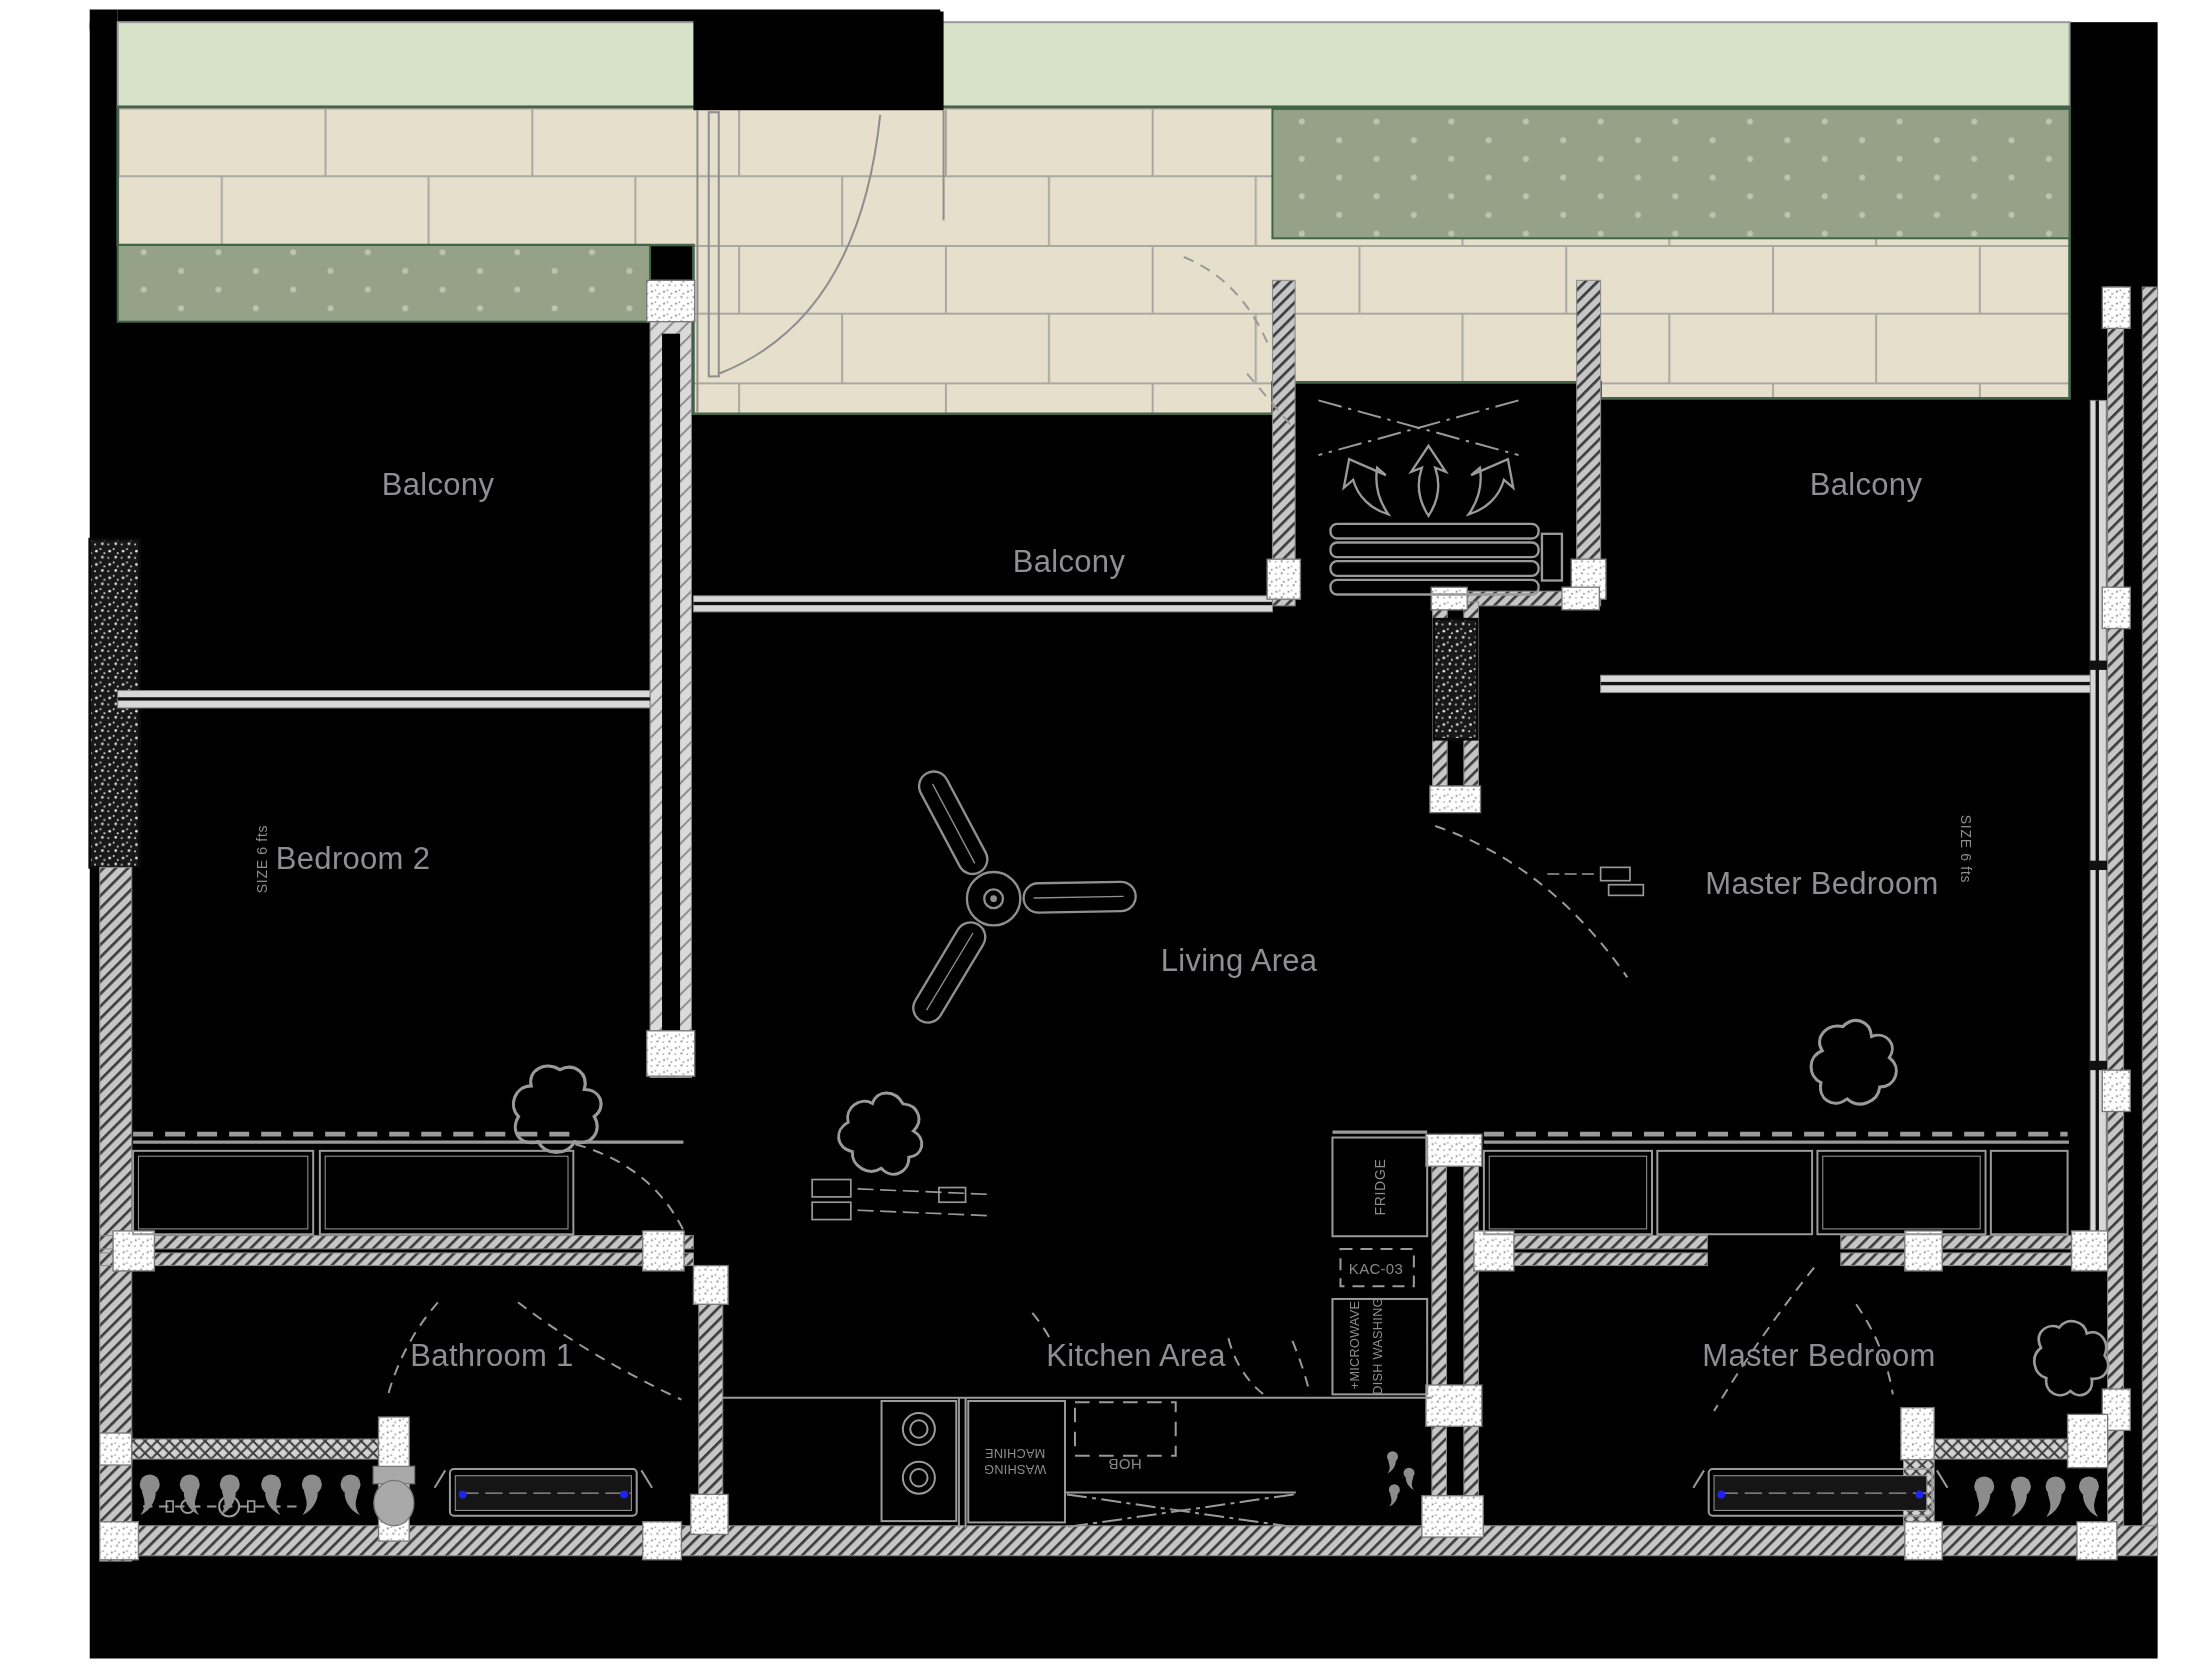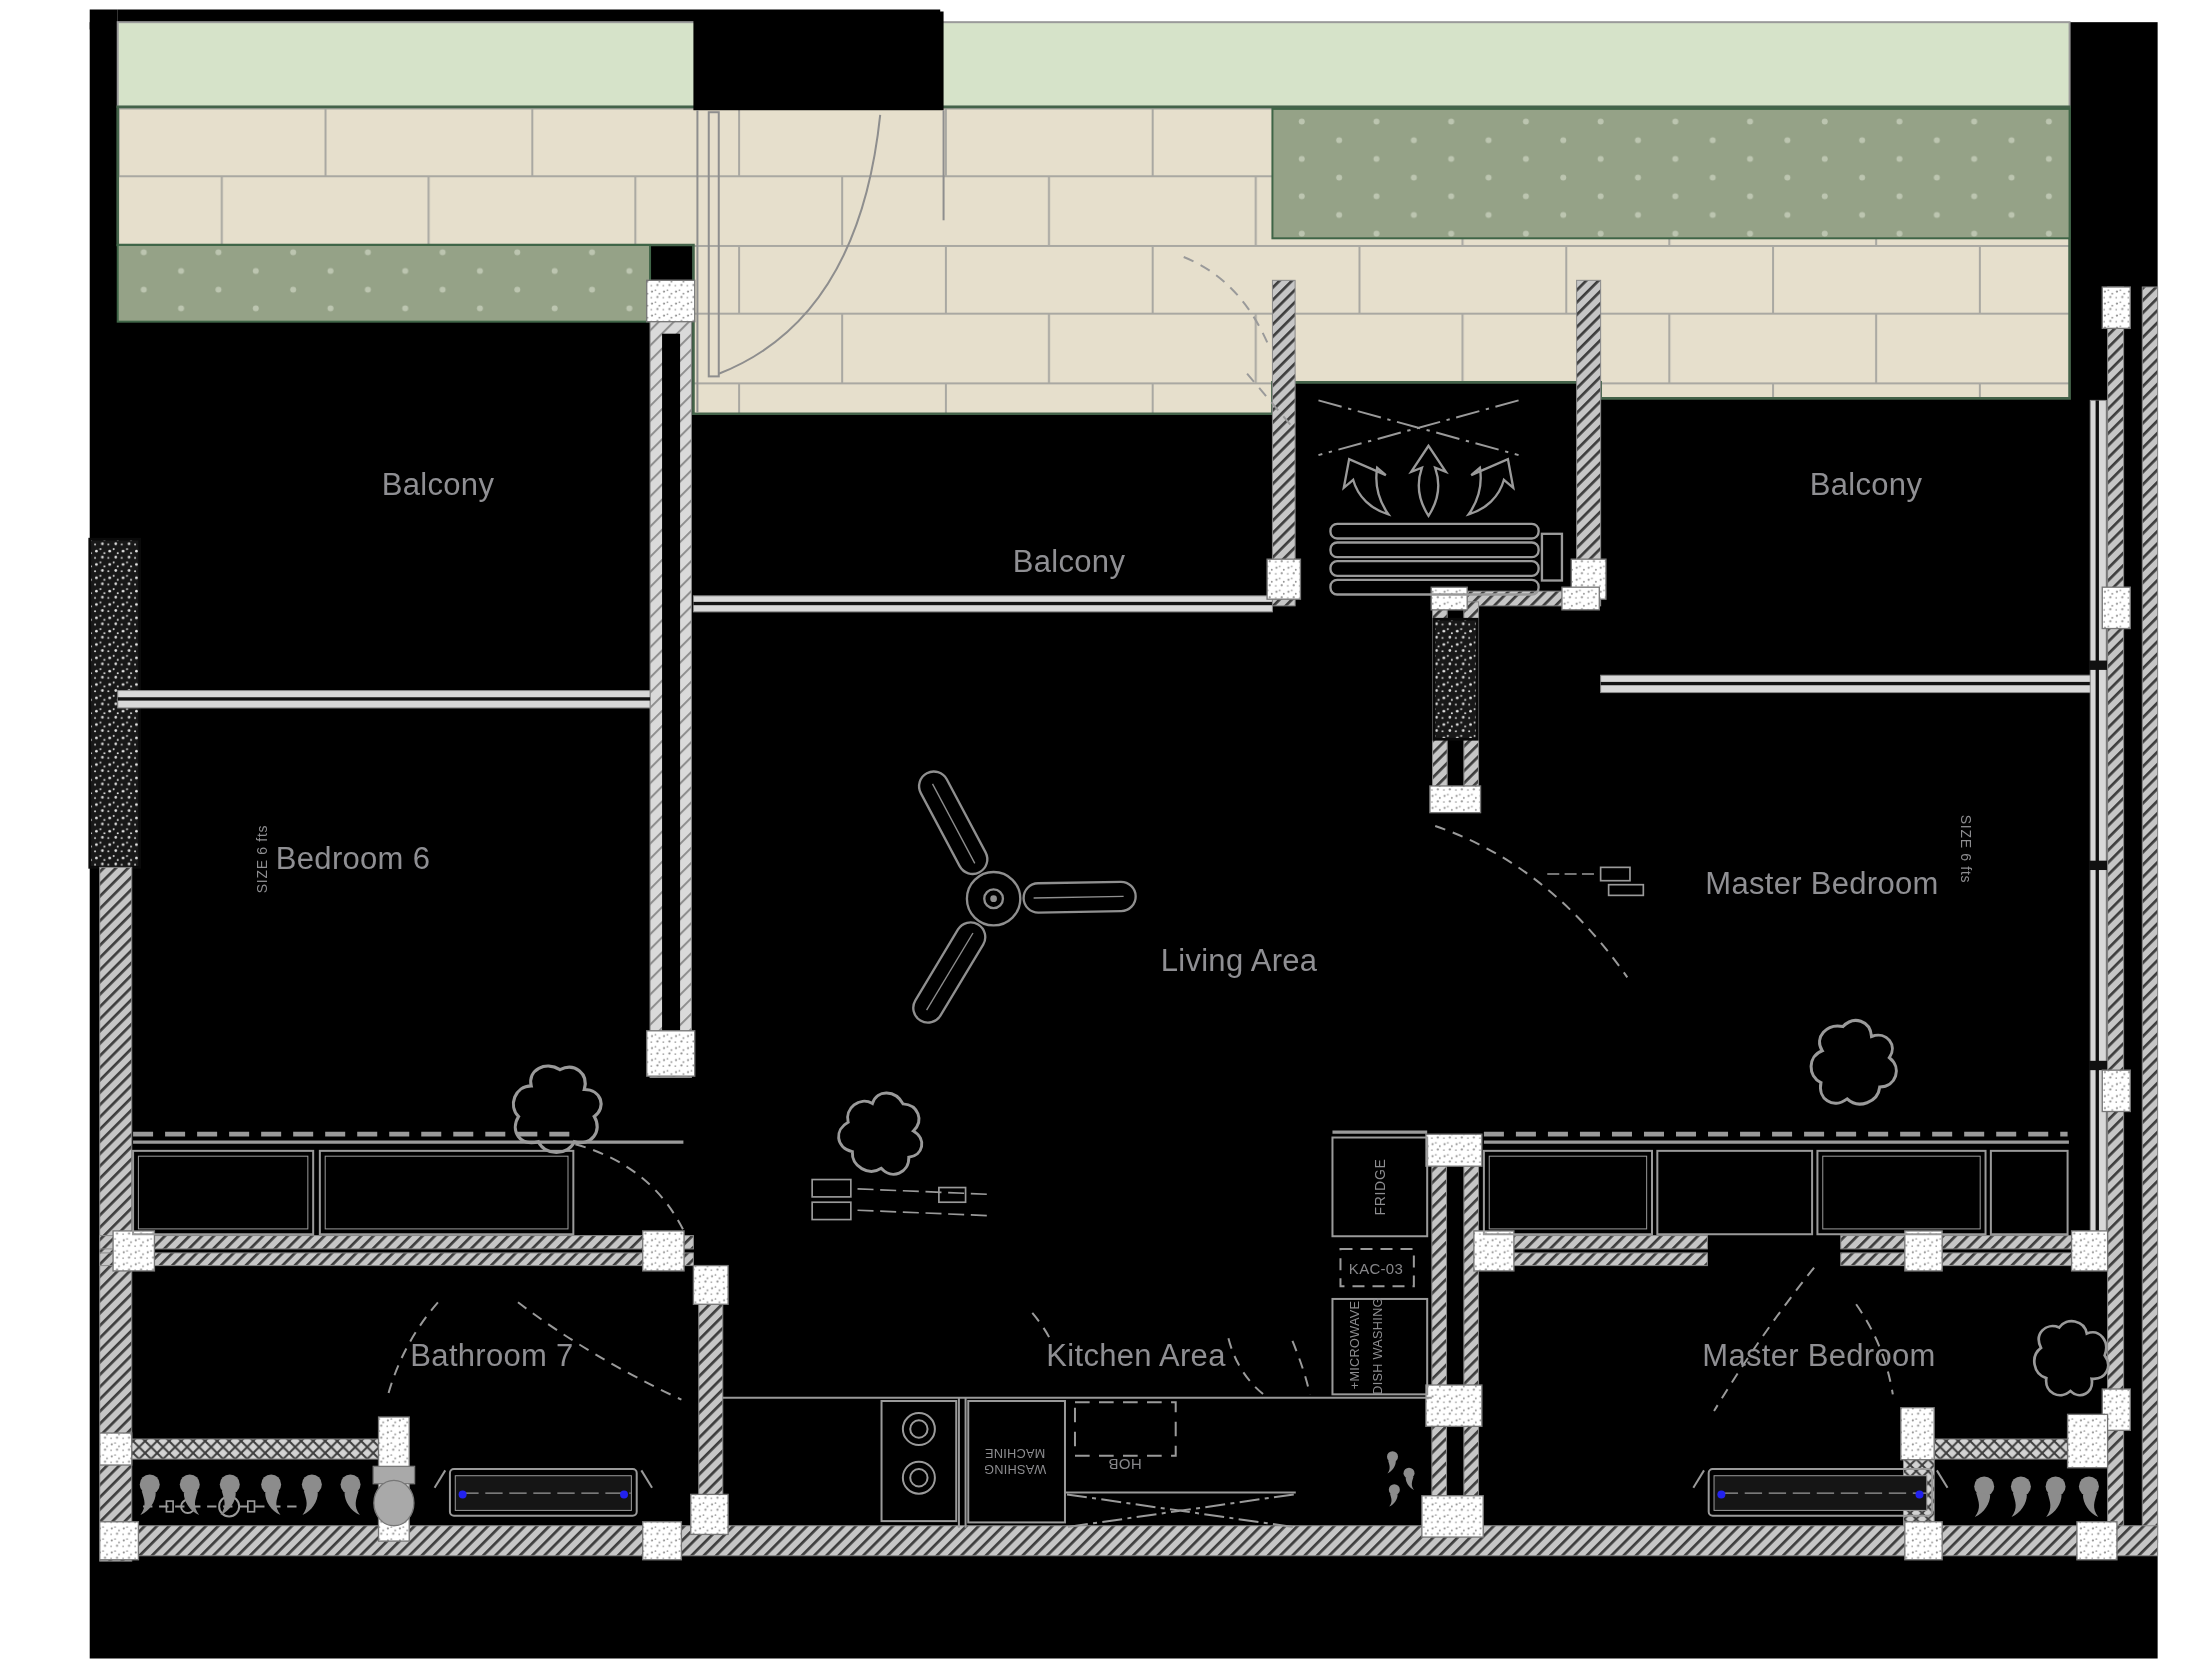"Bedroom 6" div.lbl { text: 6 -> 2 }
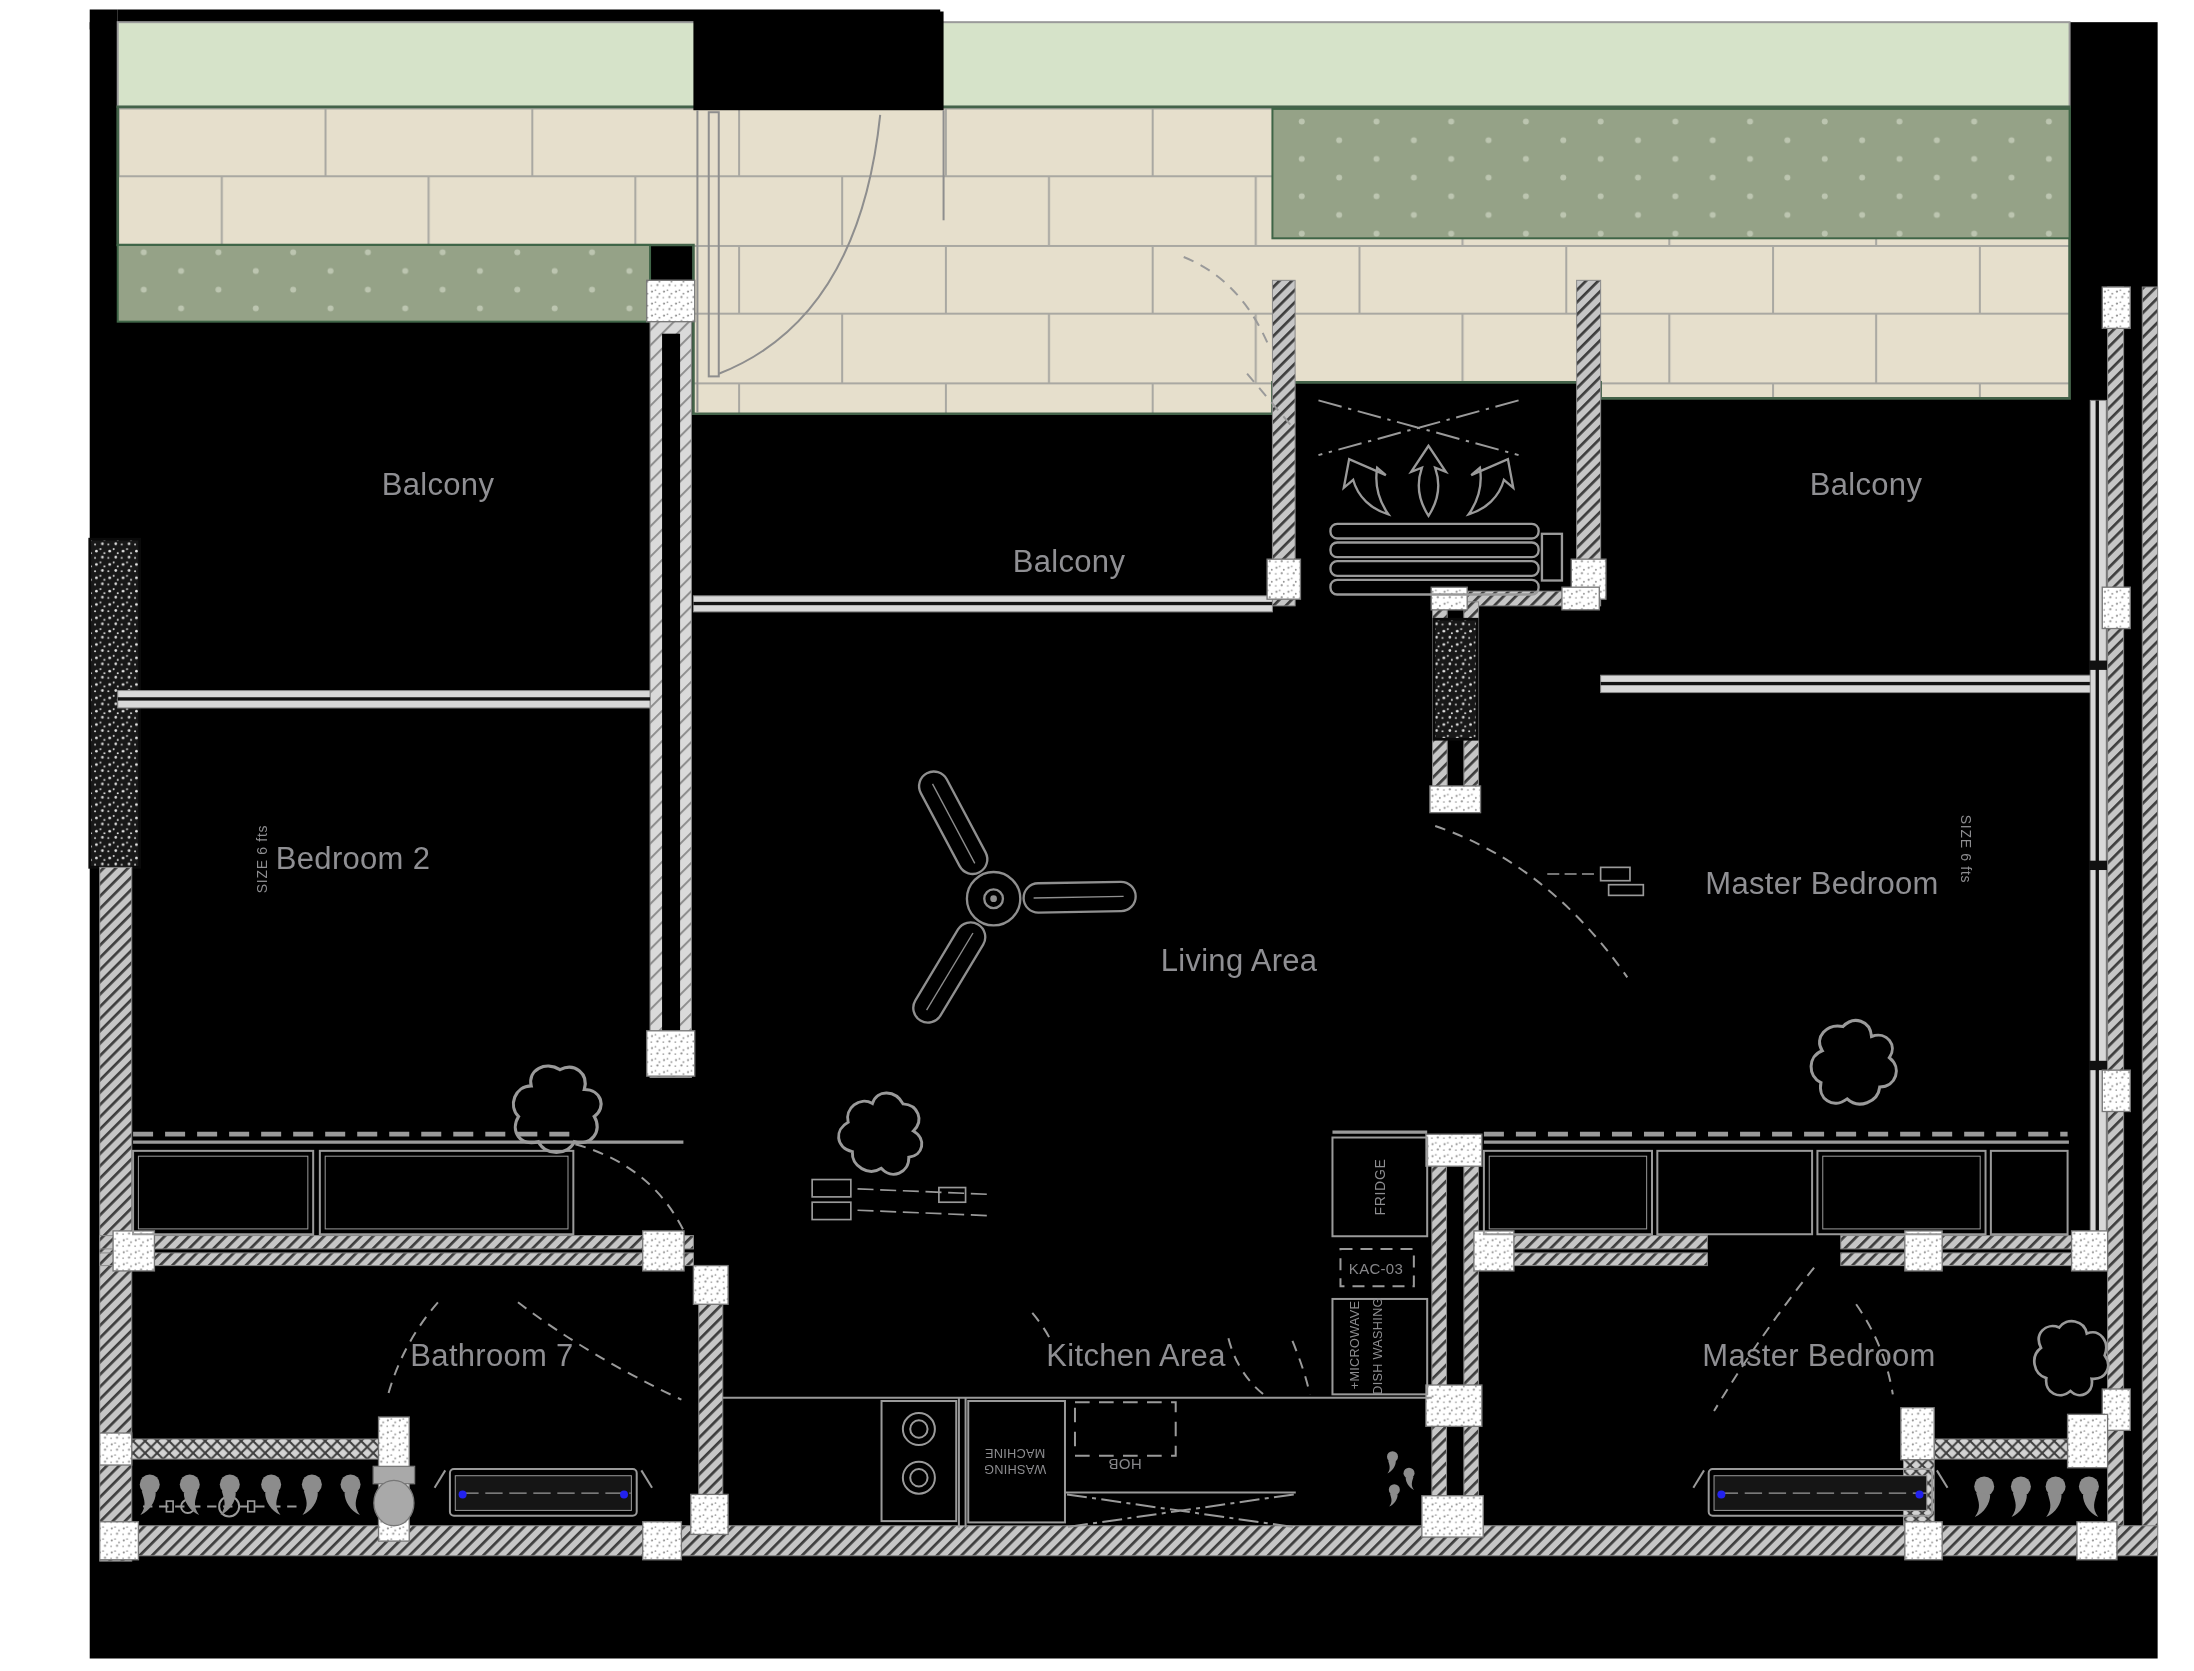"Bathroom 7" div.lbl { text: 7 -> 1 }
